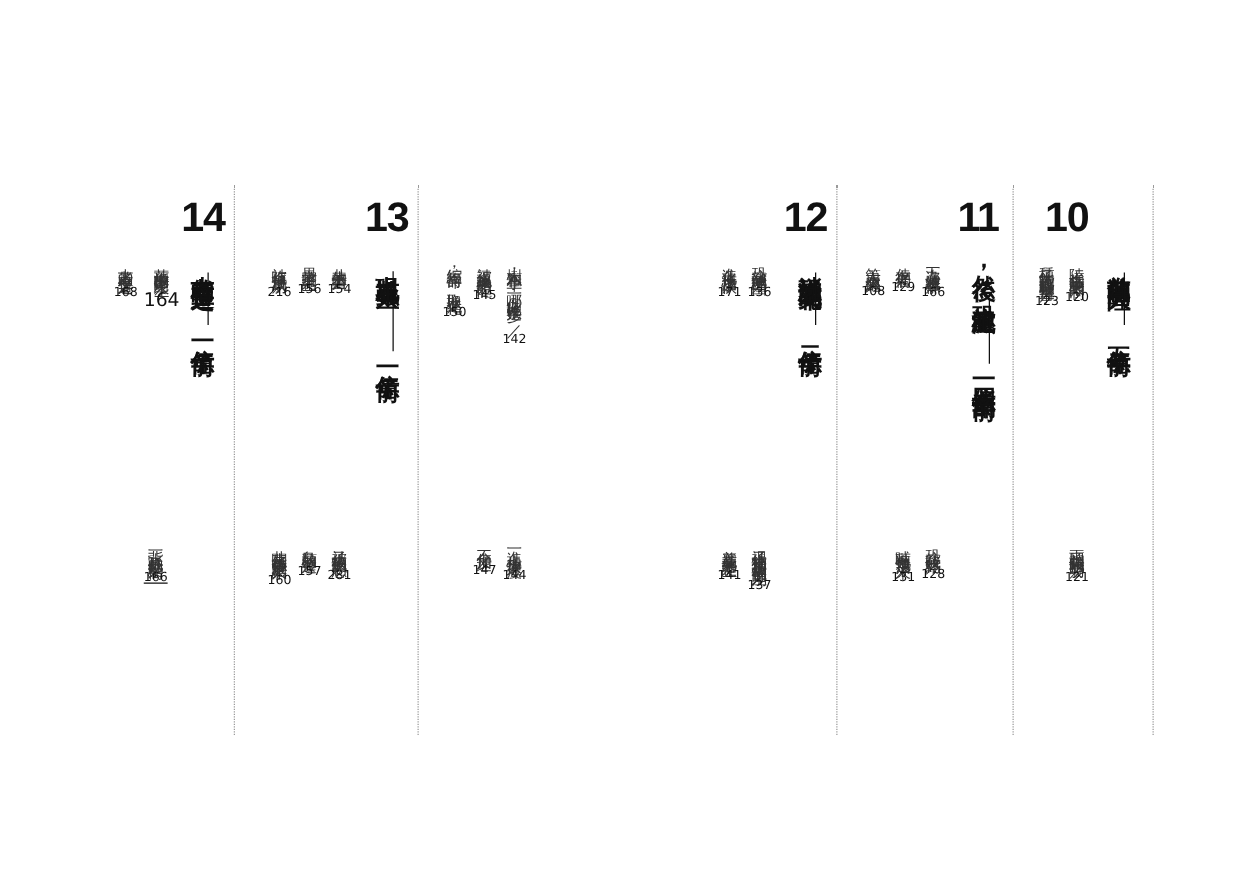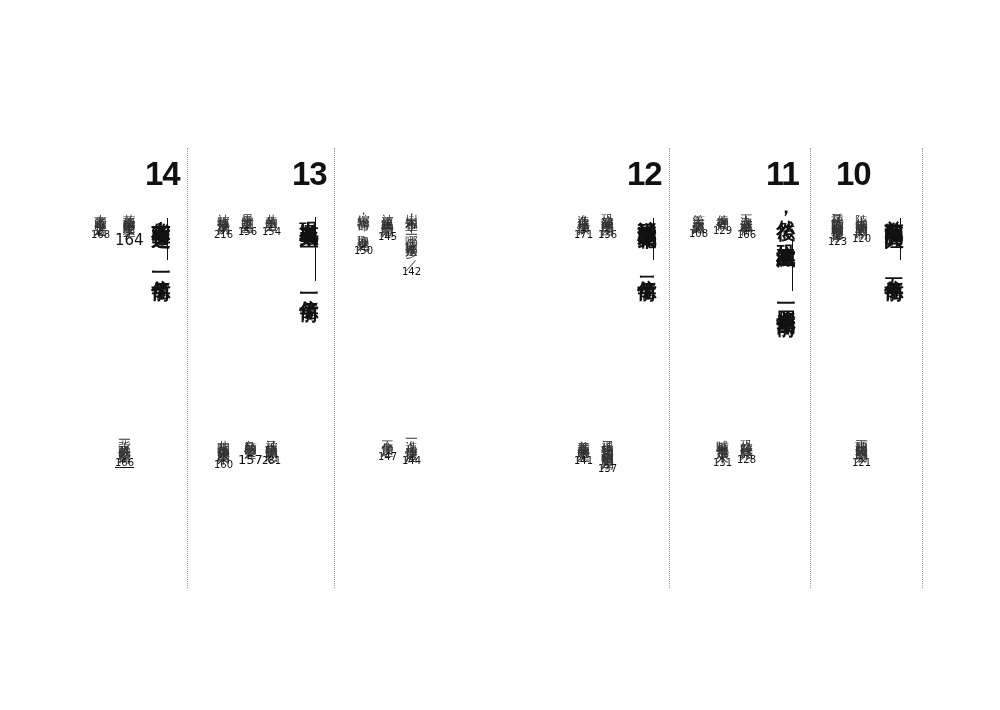"157" span.pg-h { font-size: 13px -> 10px }
